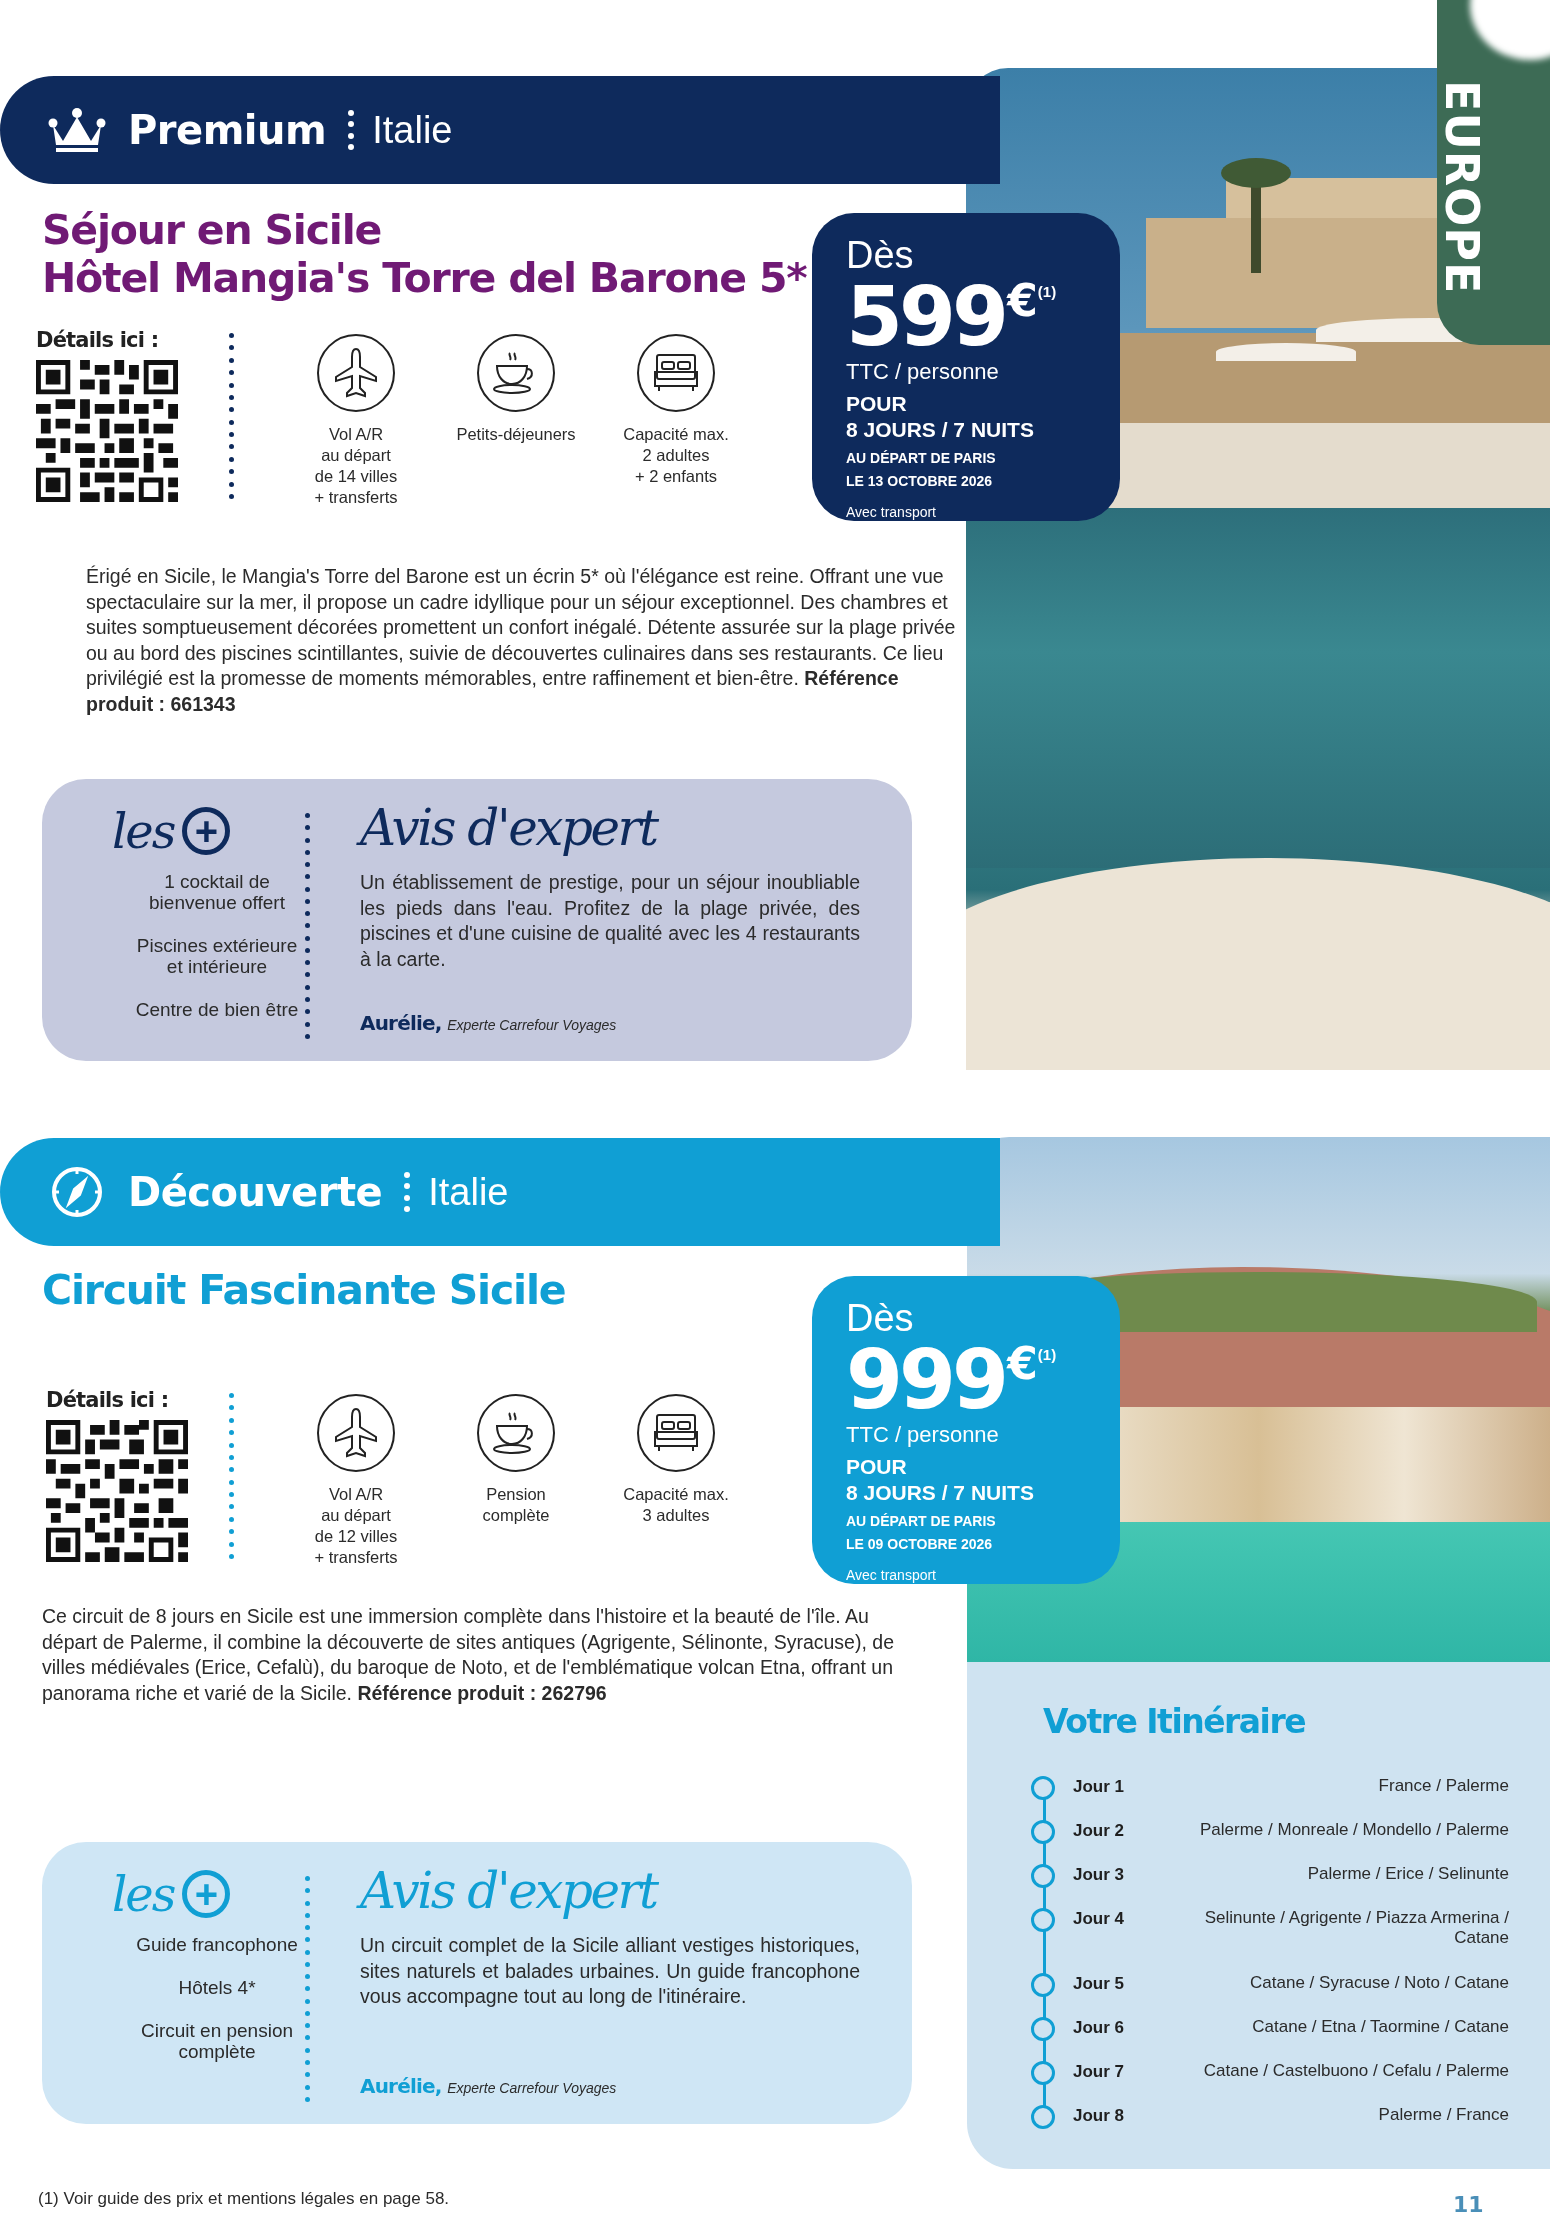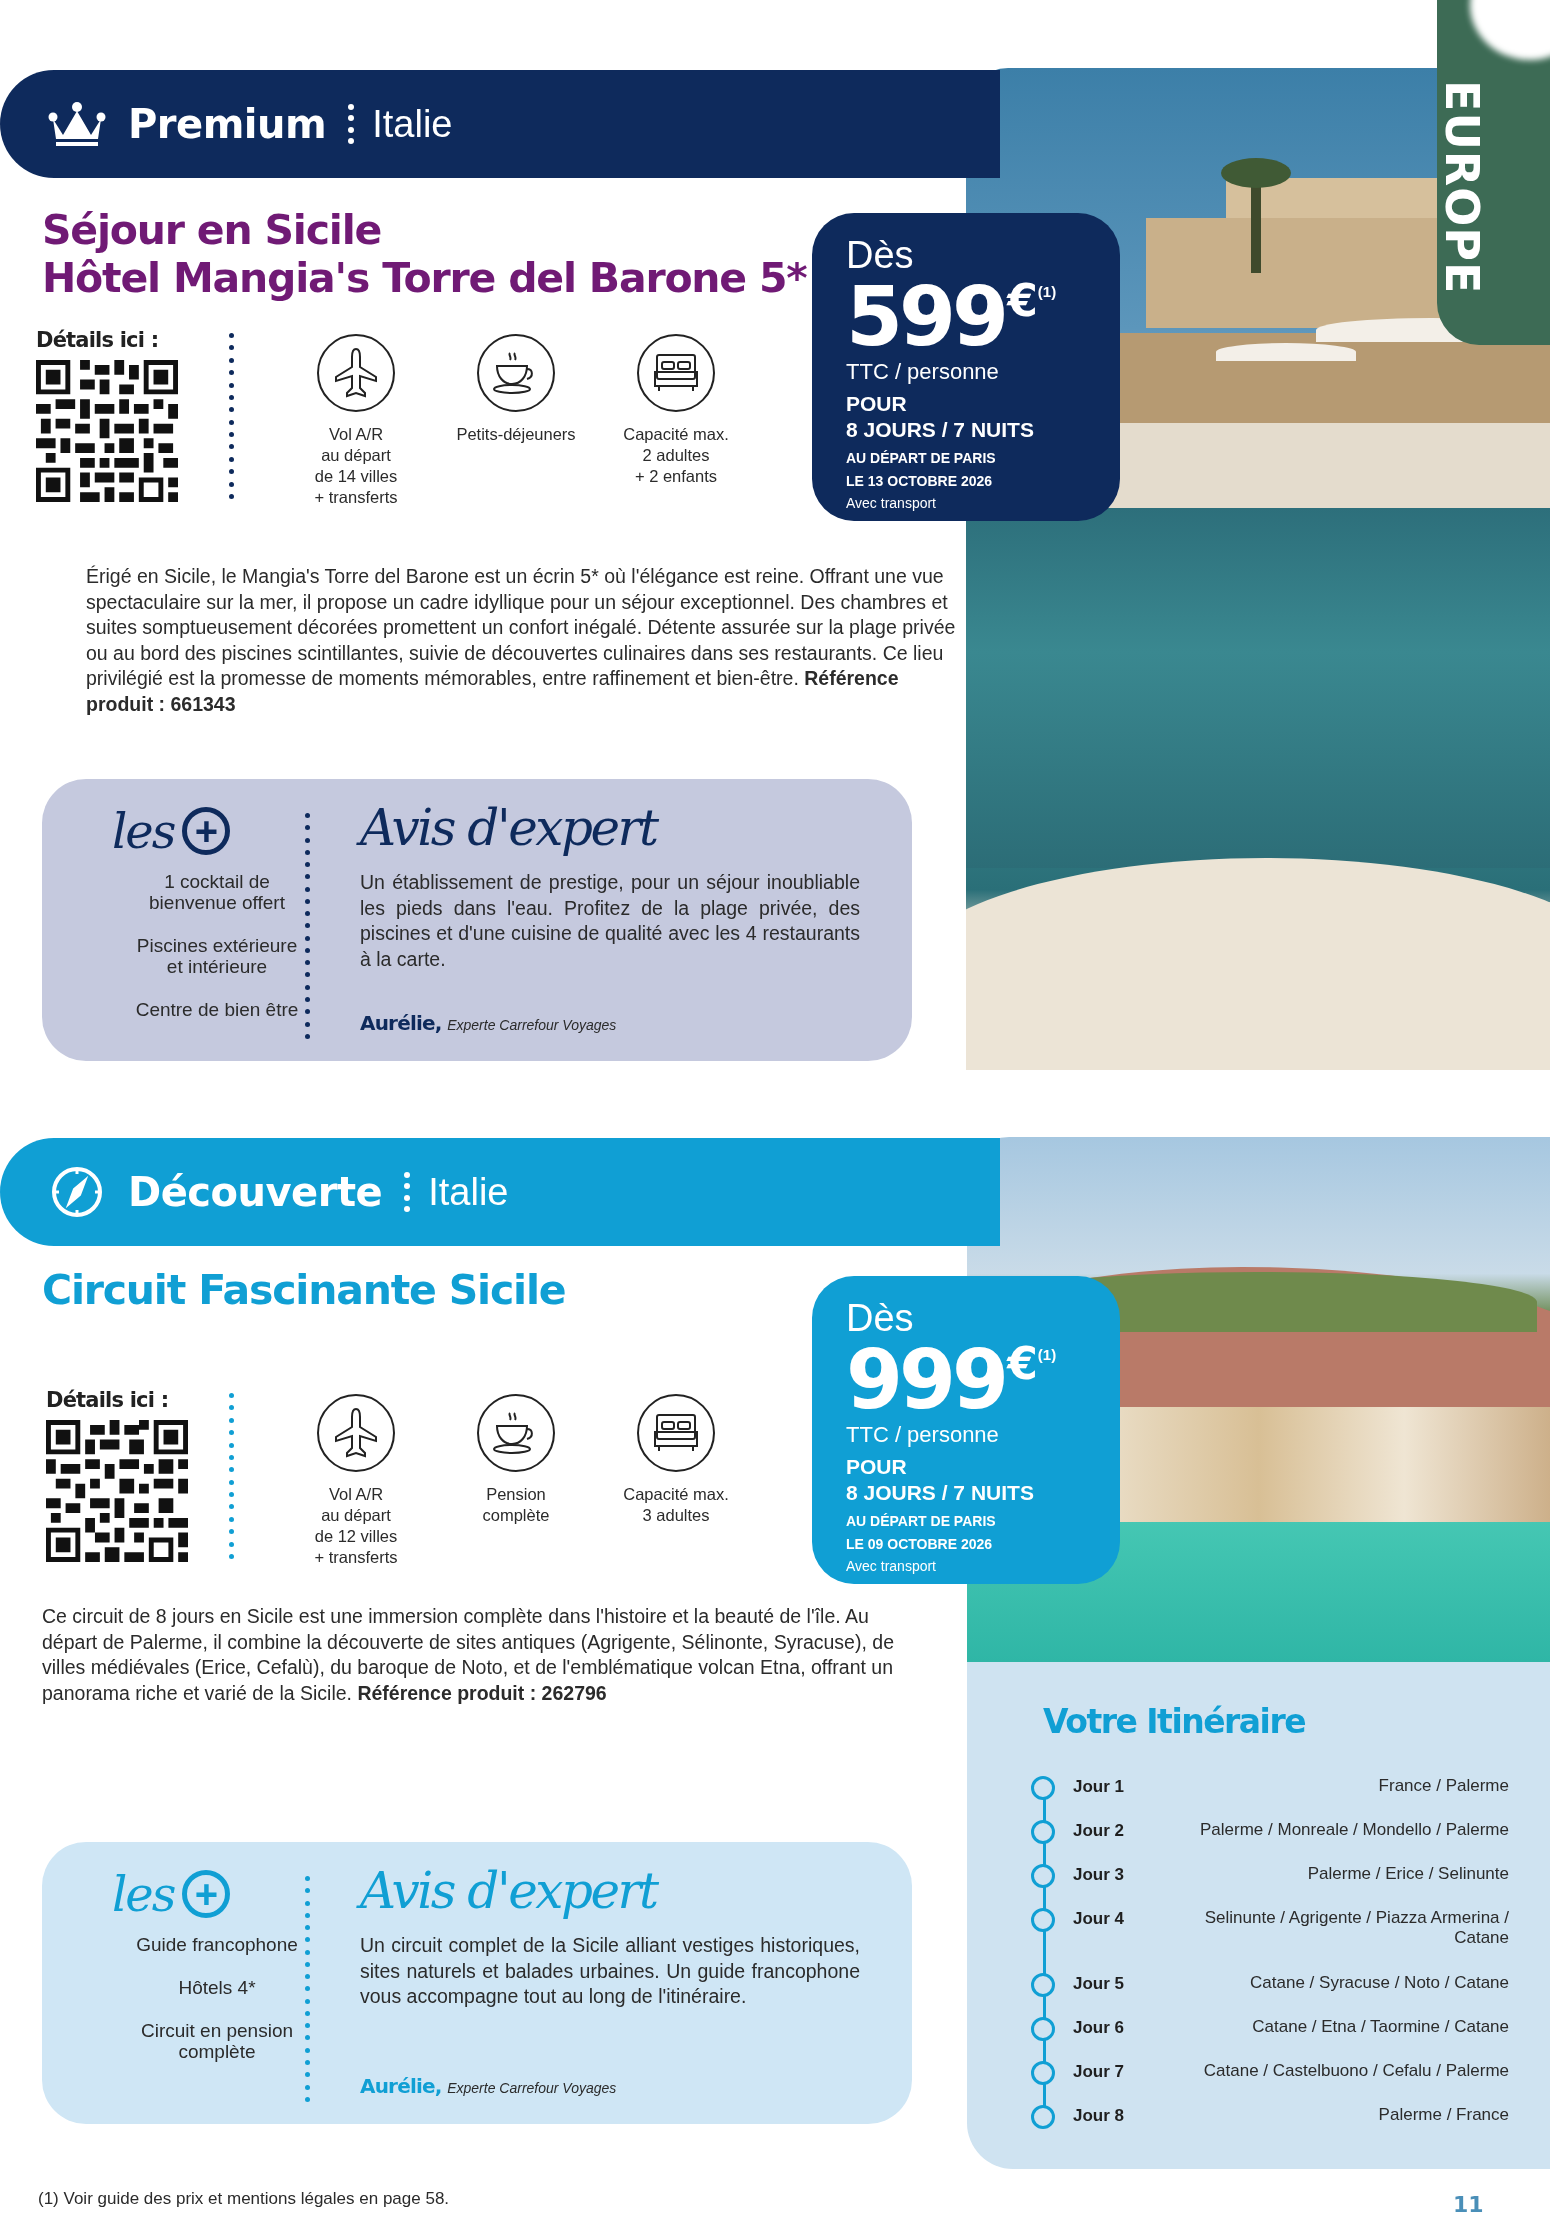"Premium" .cat-bar.premium { top: 70px -> 76px }
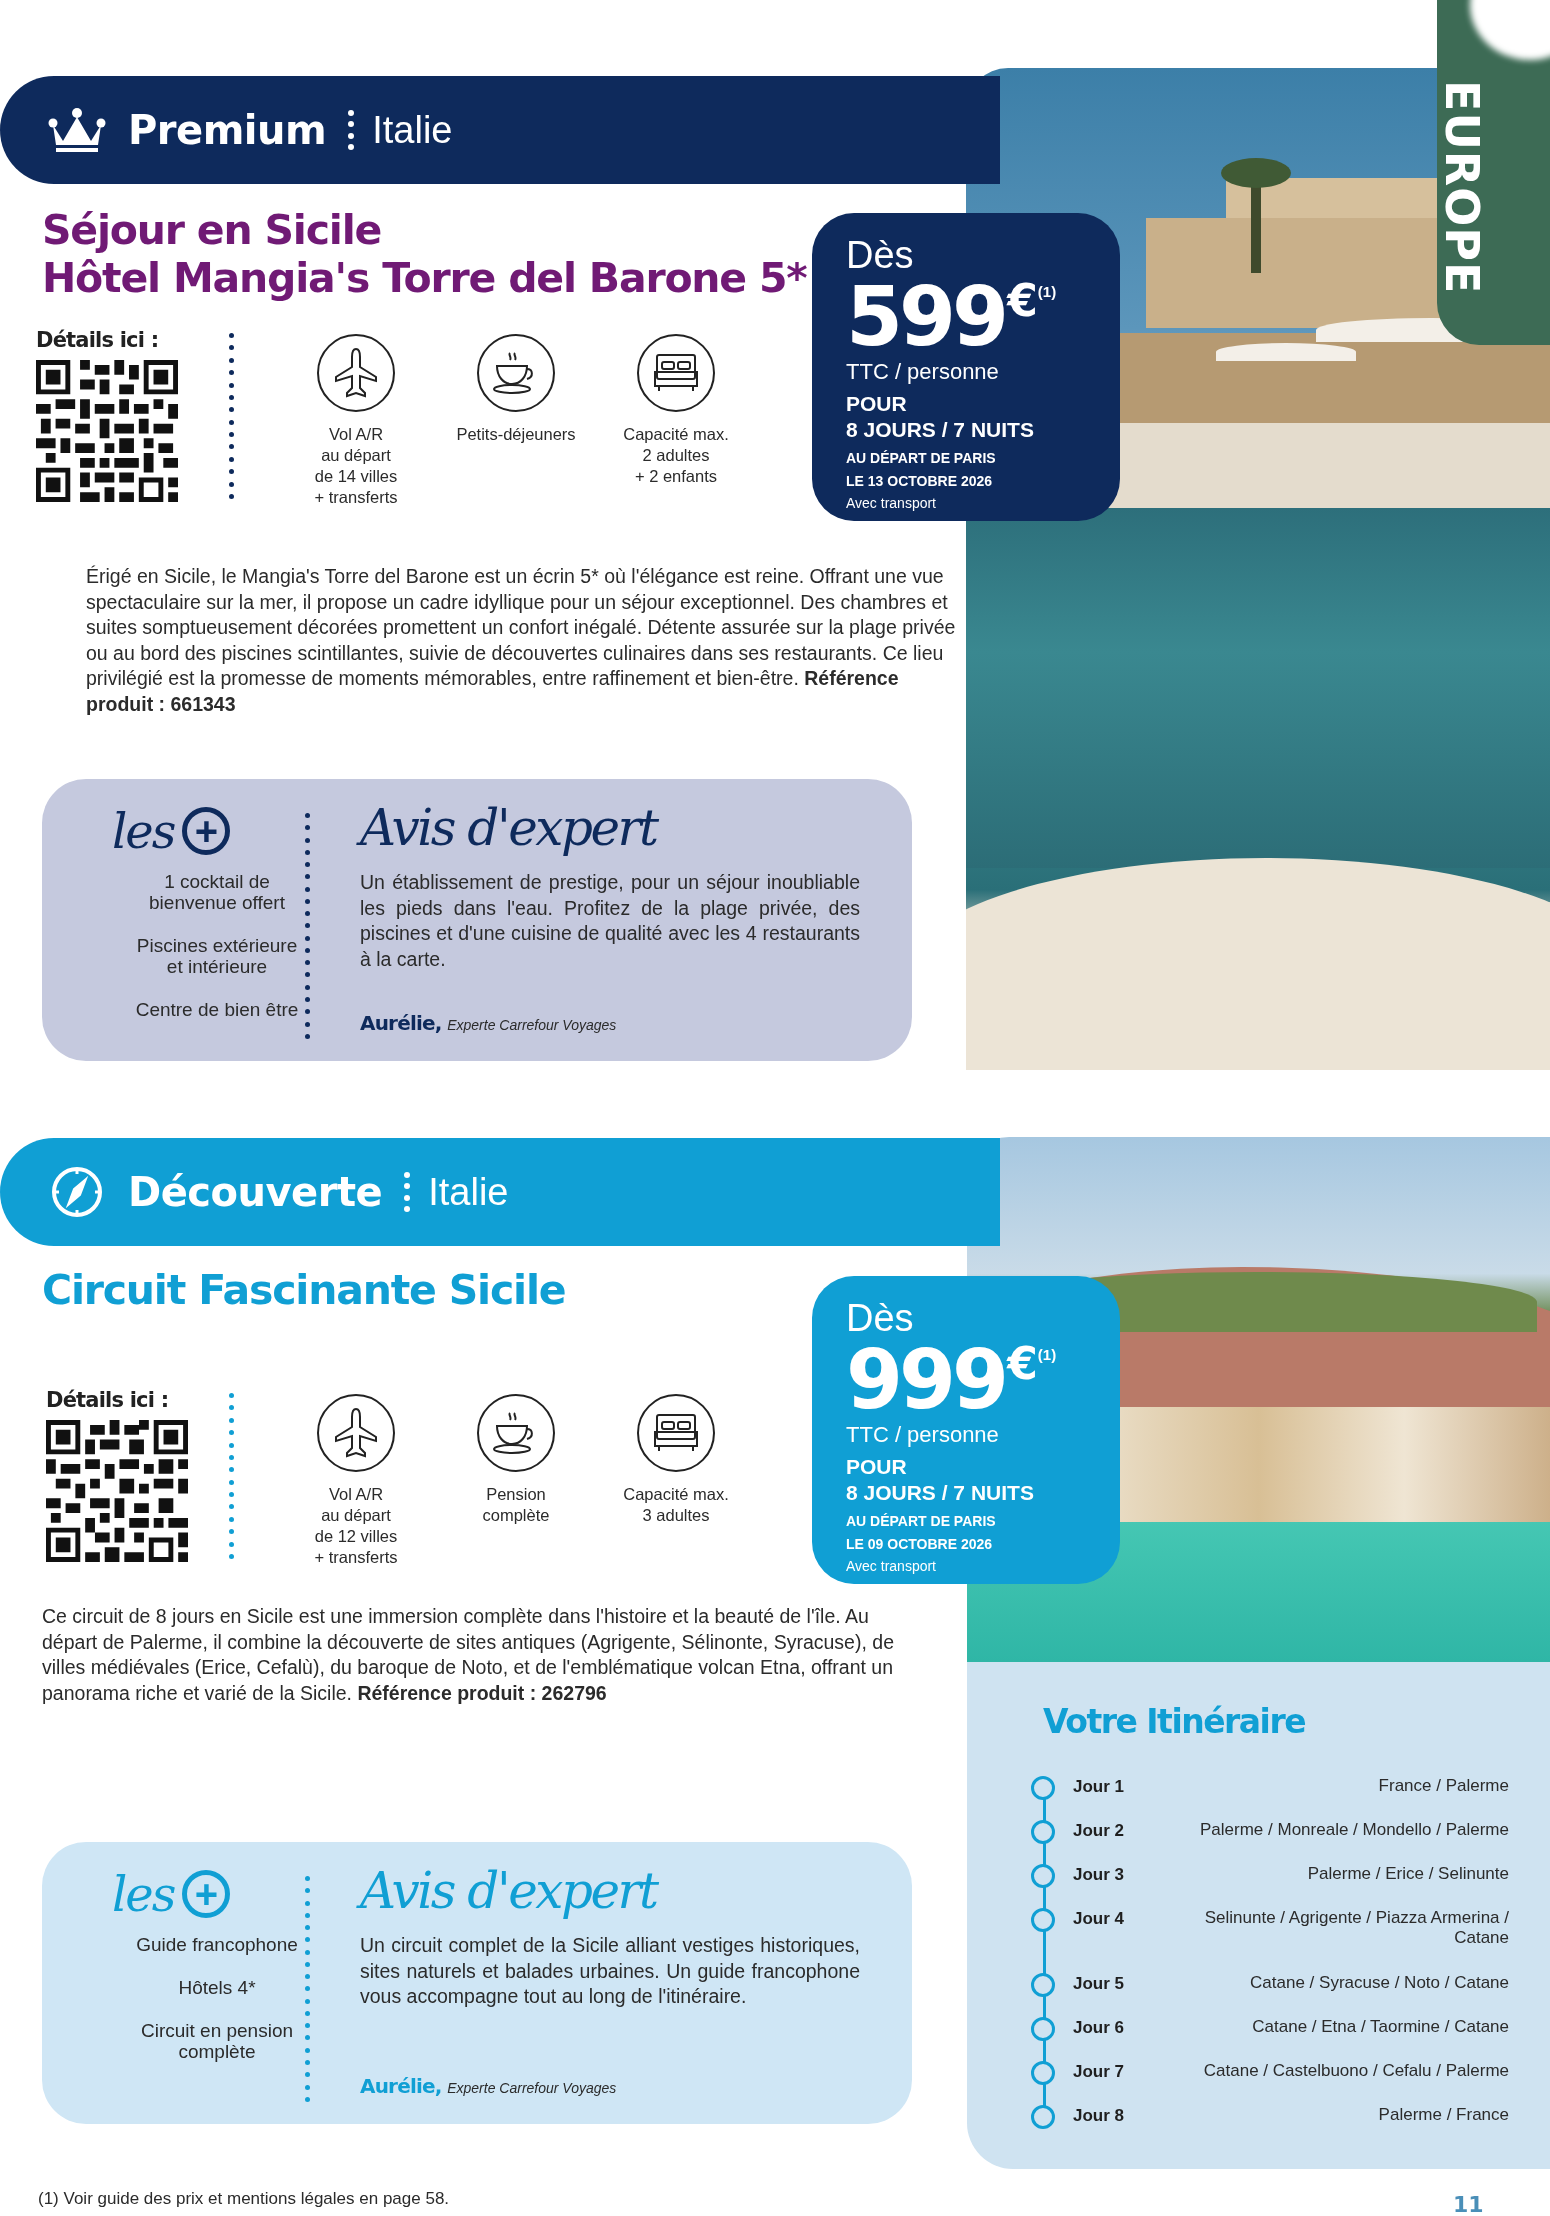"Avec transport" .price .transport { margin-top: 2px -> 11px }
